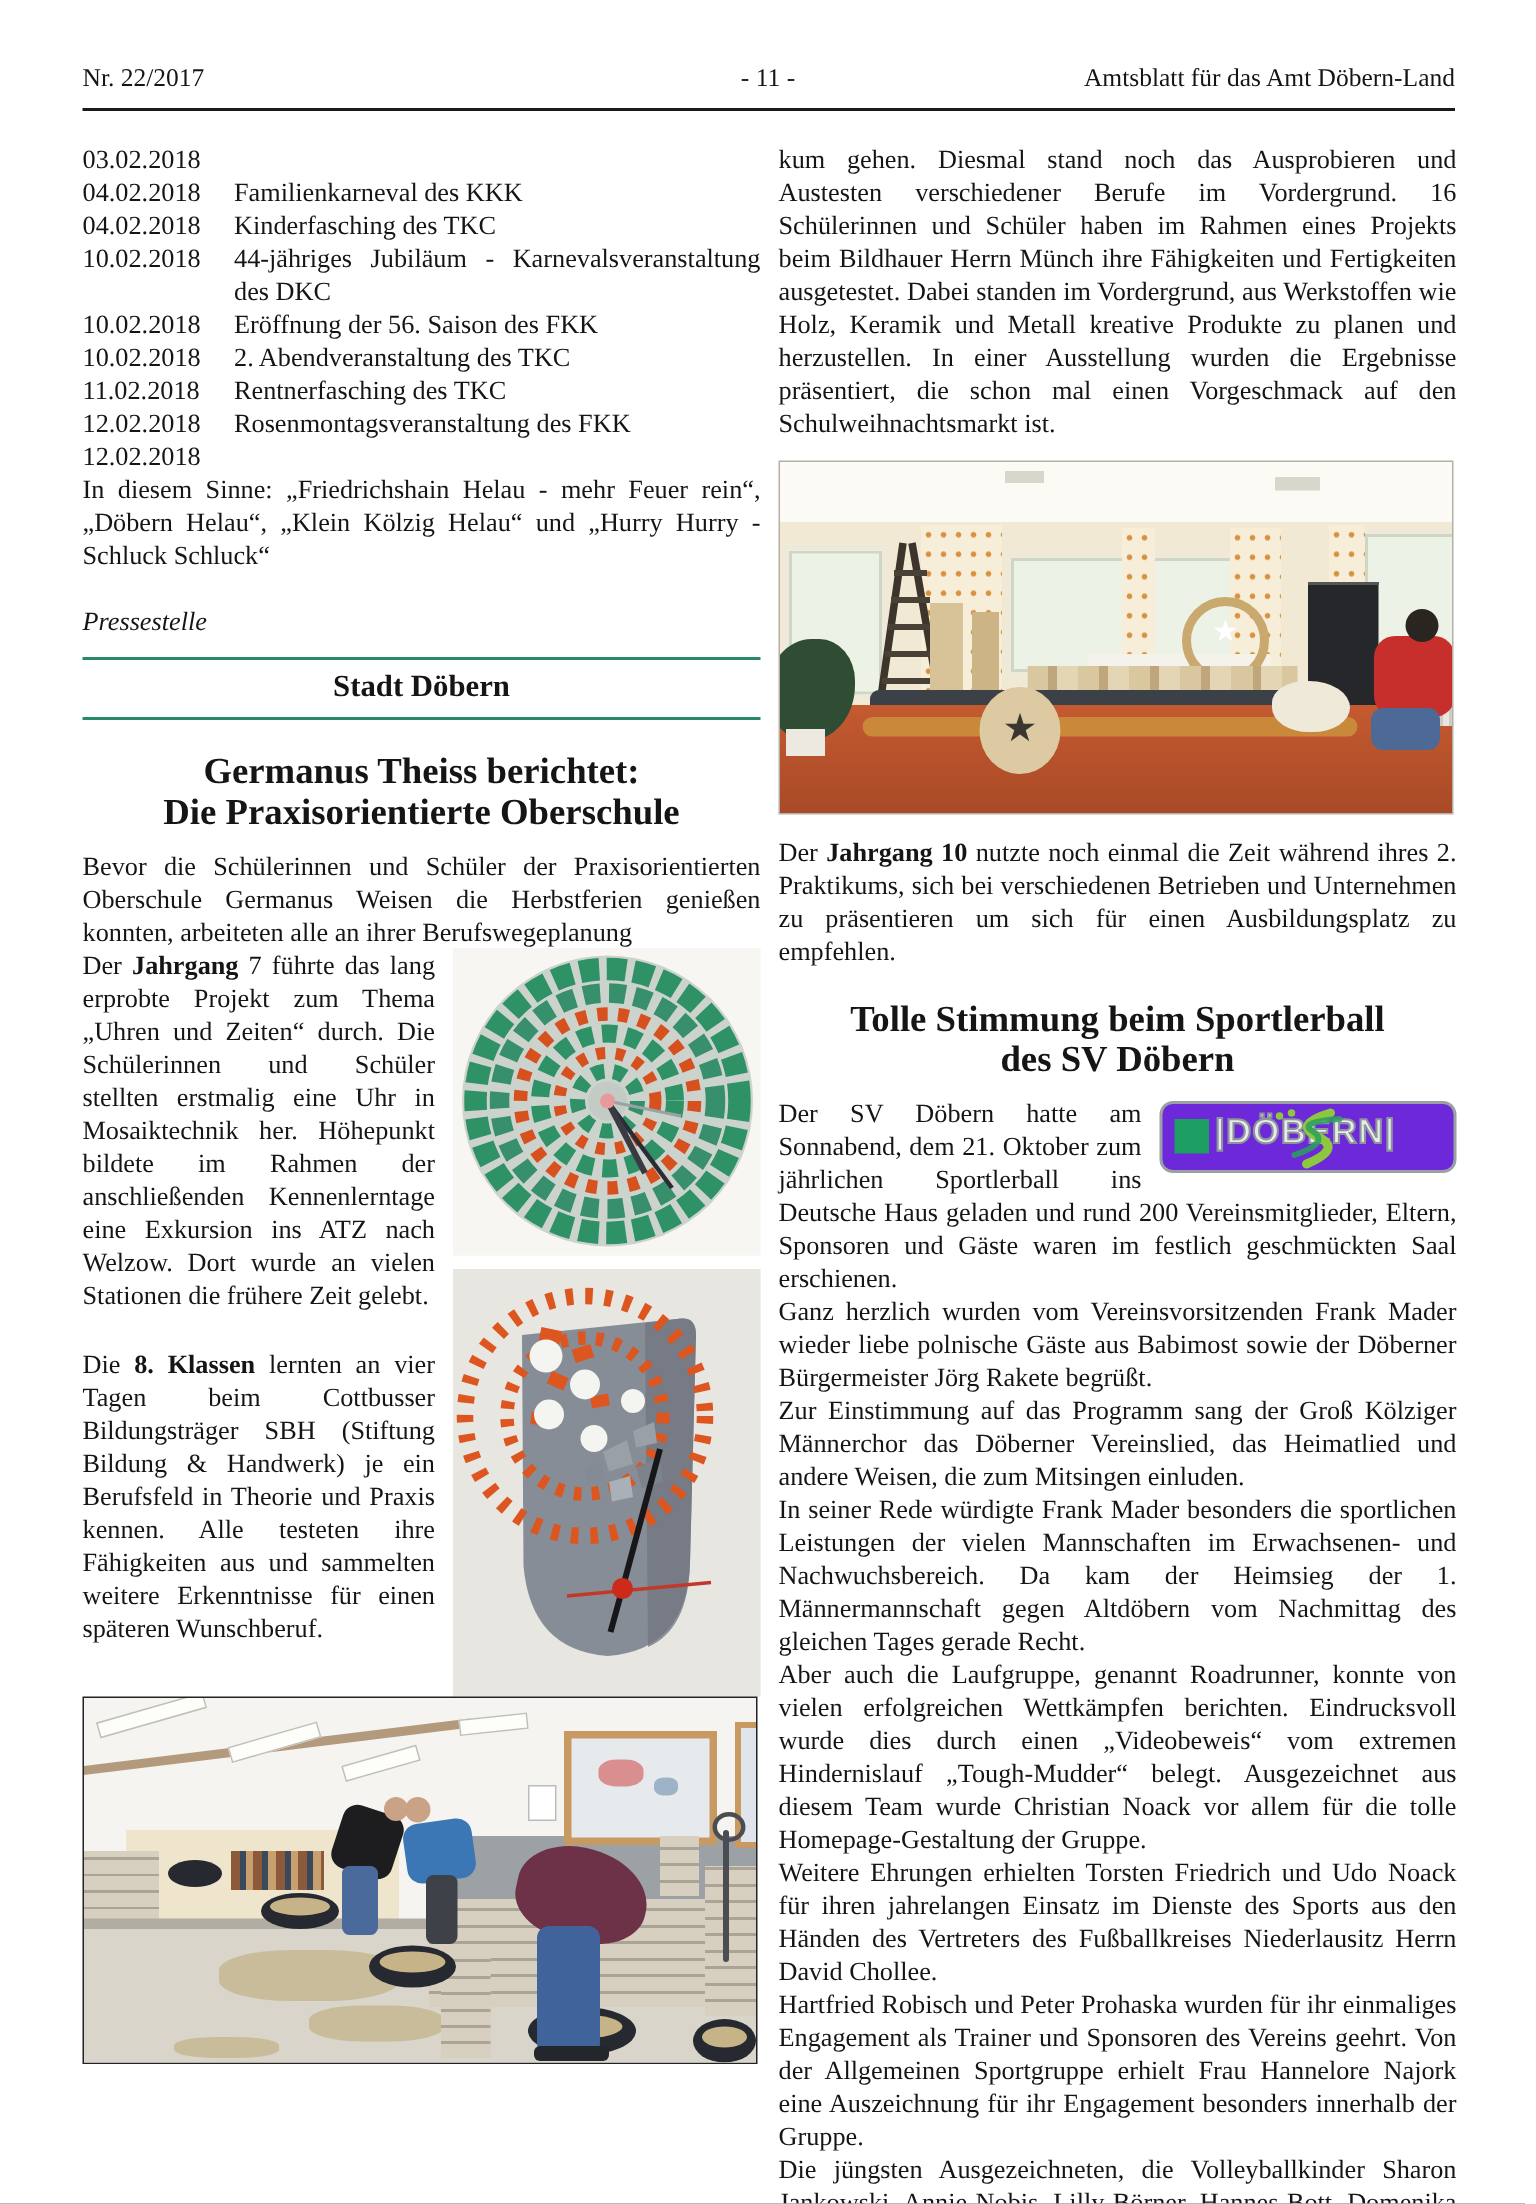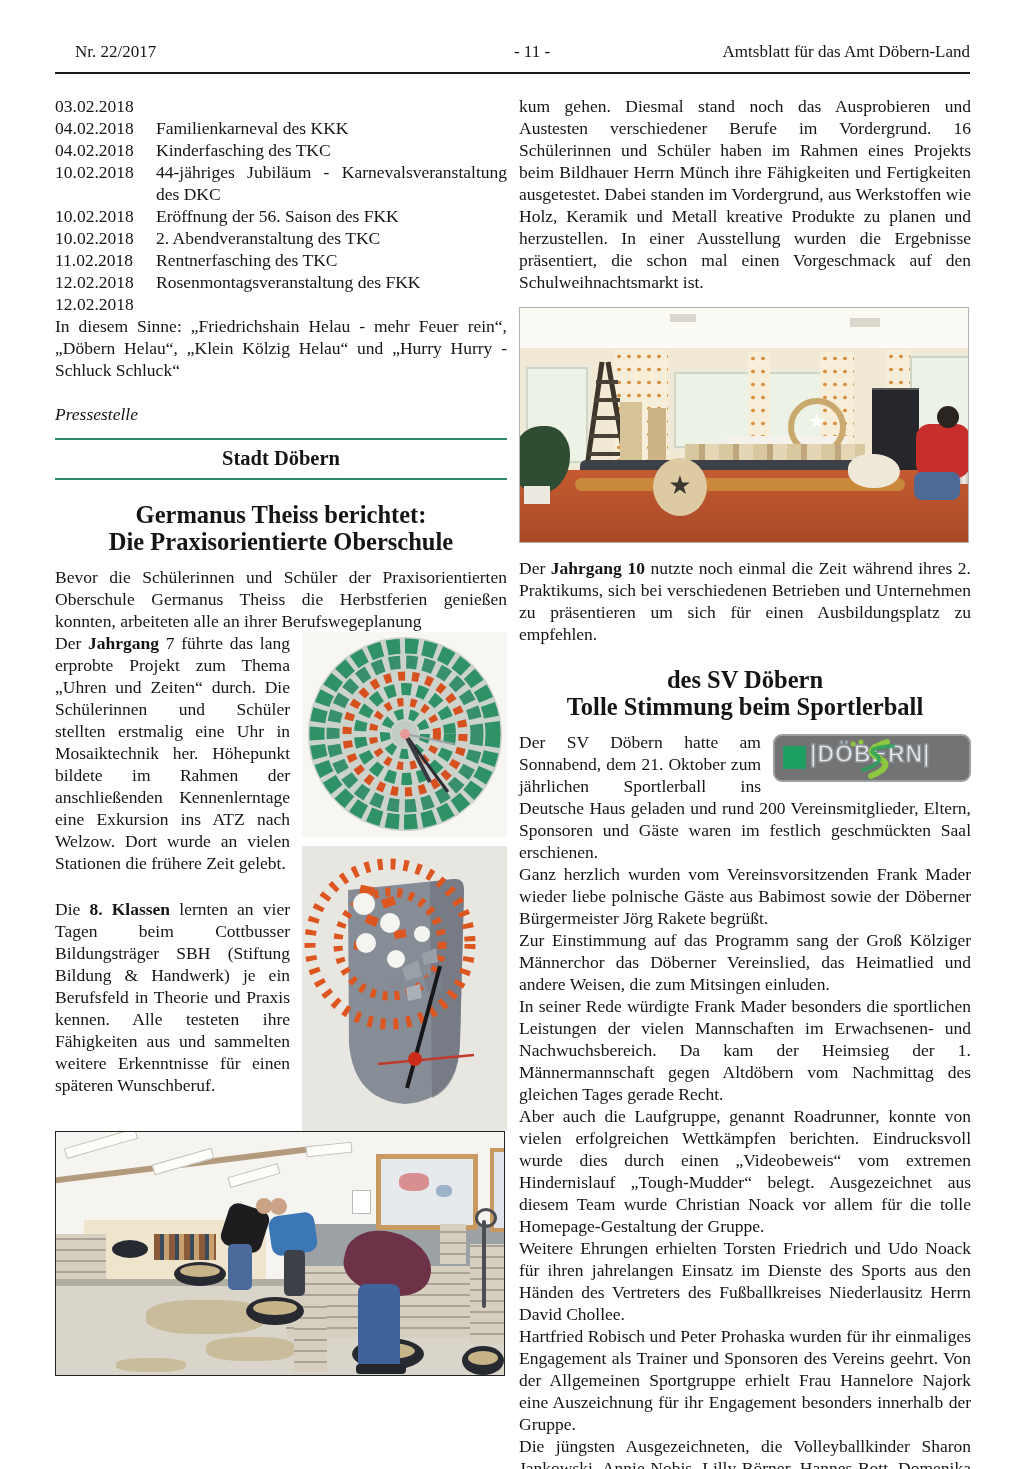"Nr. 22/2017" .hdr { margin-left: 20px -> none }
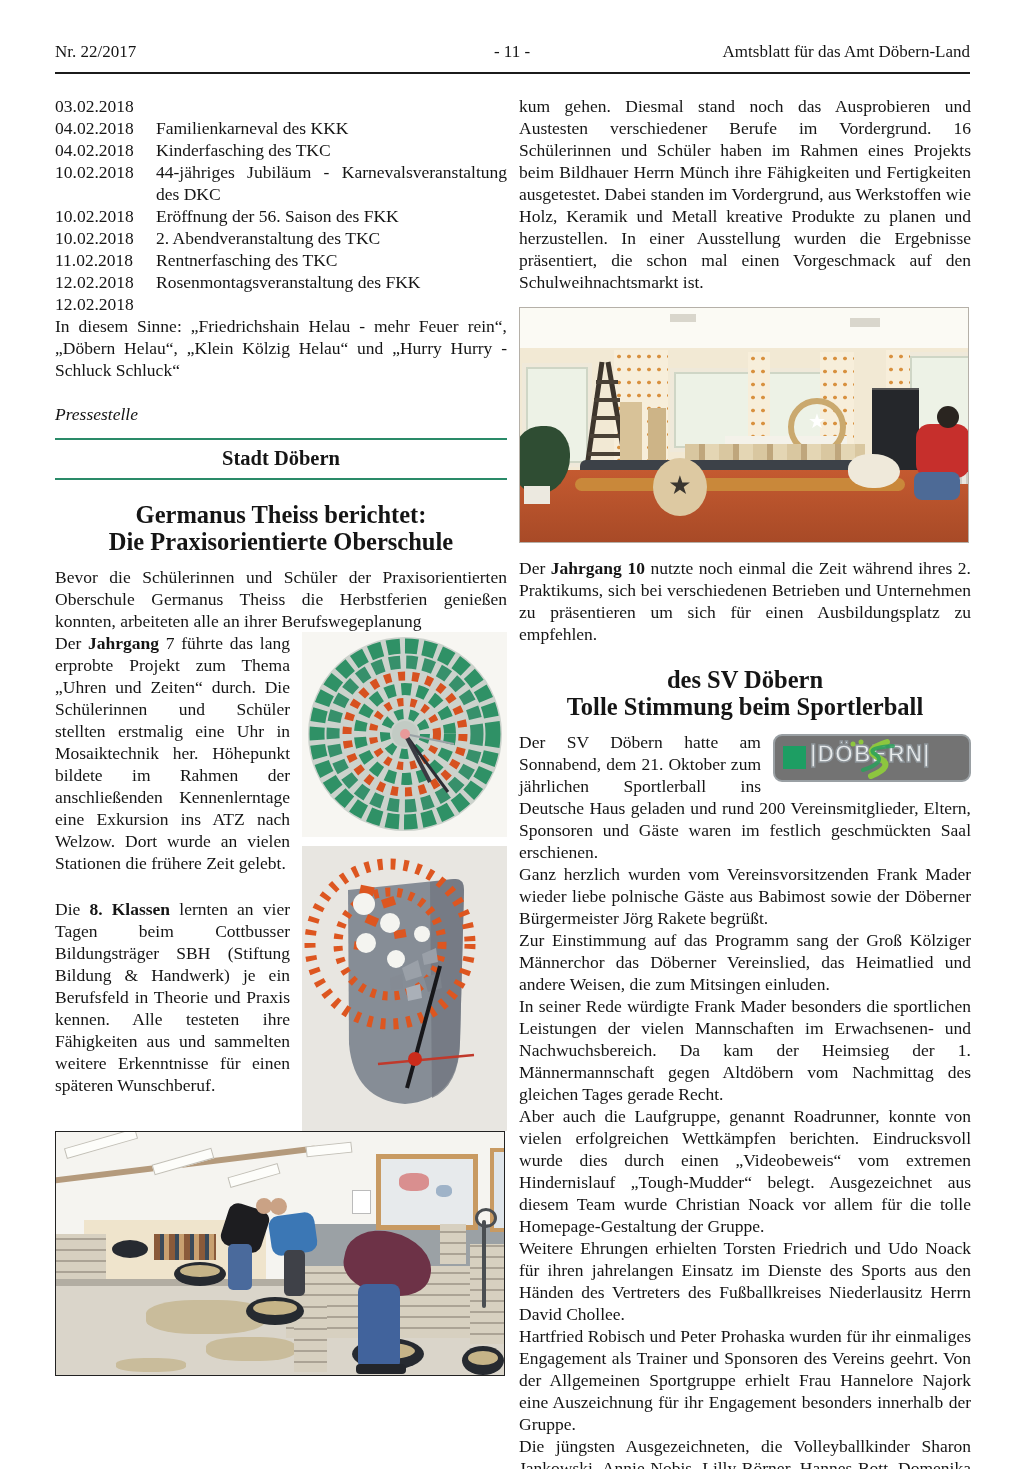"Bevor die Schülerinnen und Schüler" p.just { text: Theiss -> Weisen }
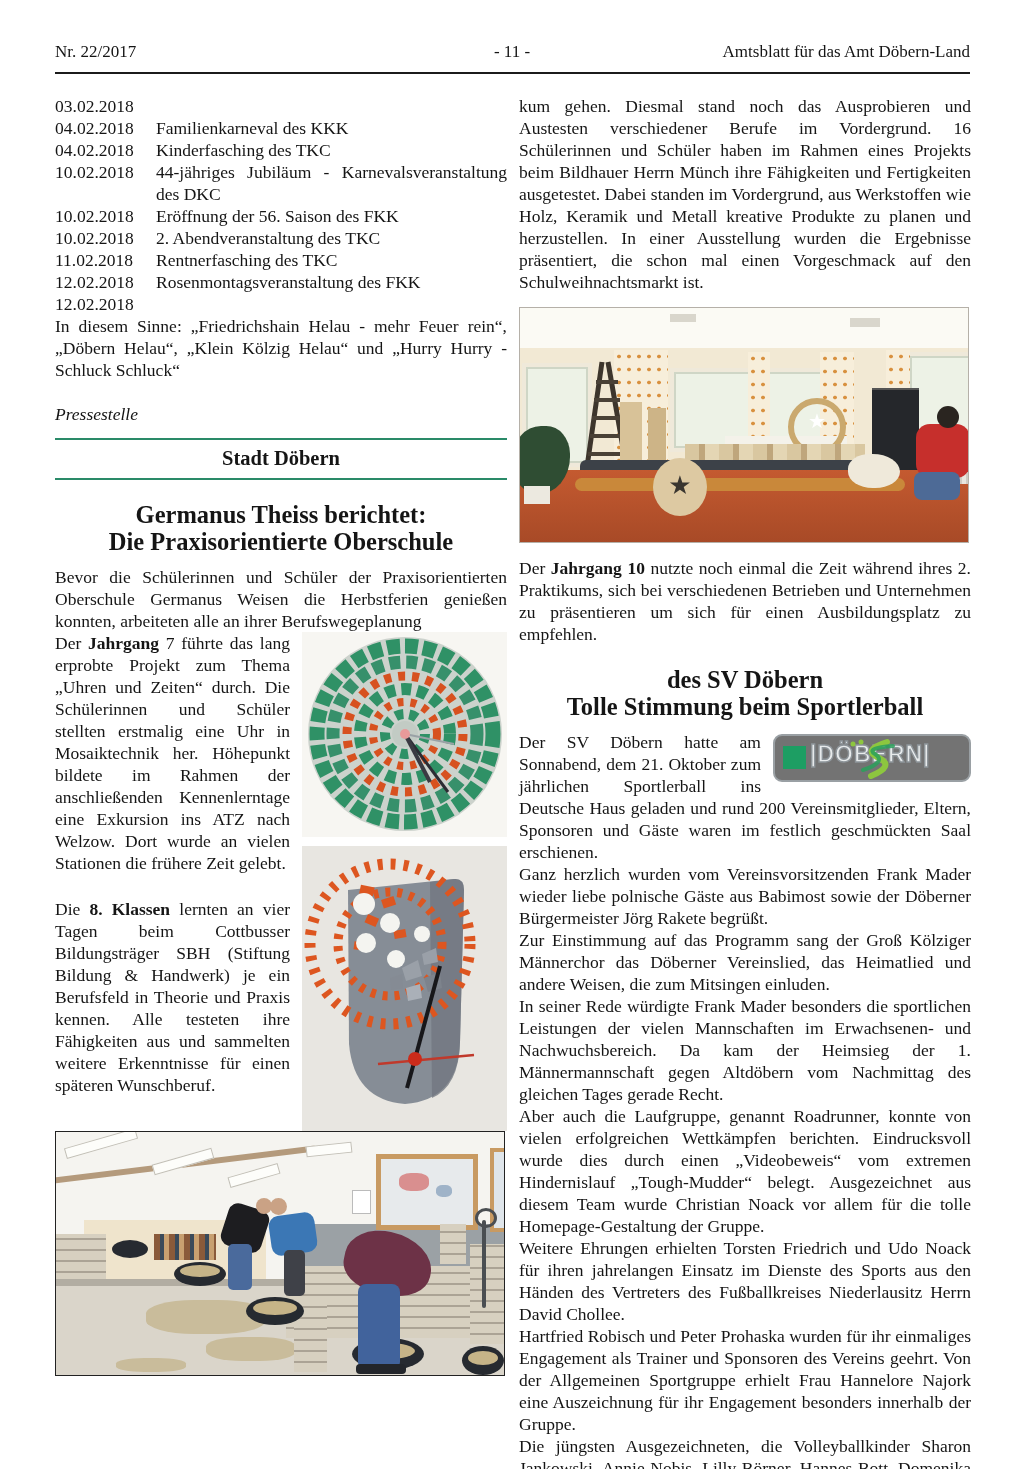"des SV Döbern" div { order: before "Tolle Stimmung beim Sportlerball" -> after "Tolle Stimmung beim Sportlerball" }
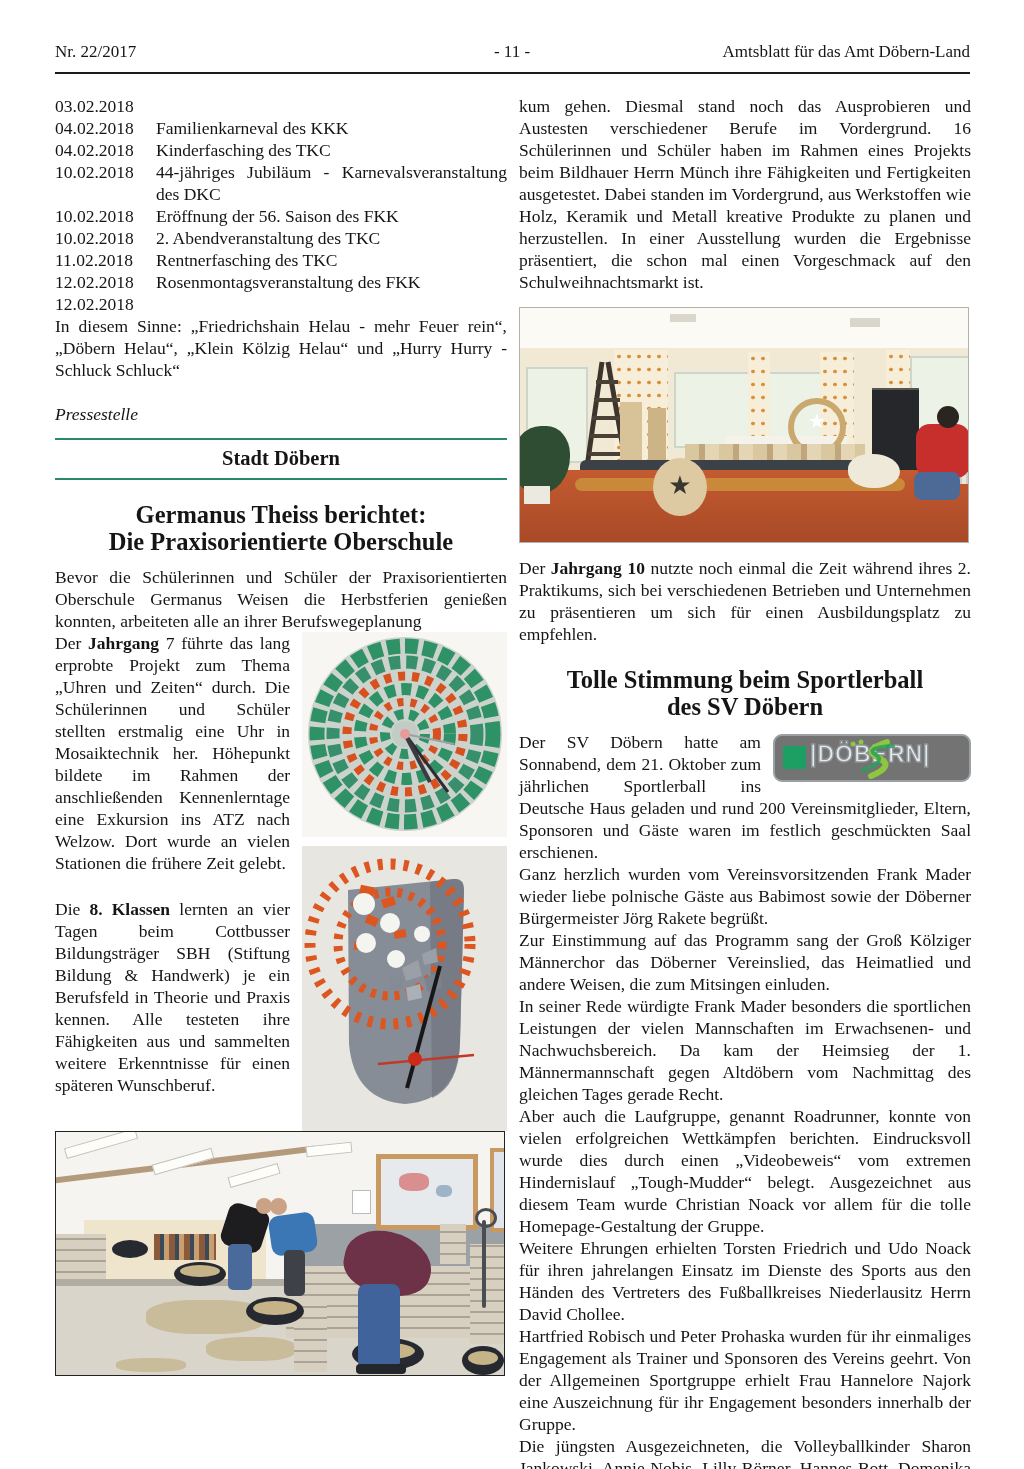"|DÖBERN|" .logo { background: #737373 -> #6d28d9 }
